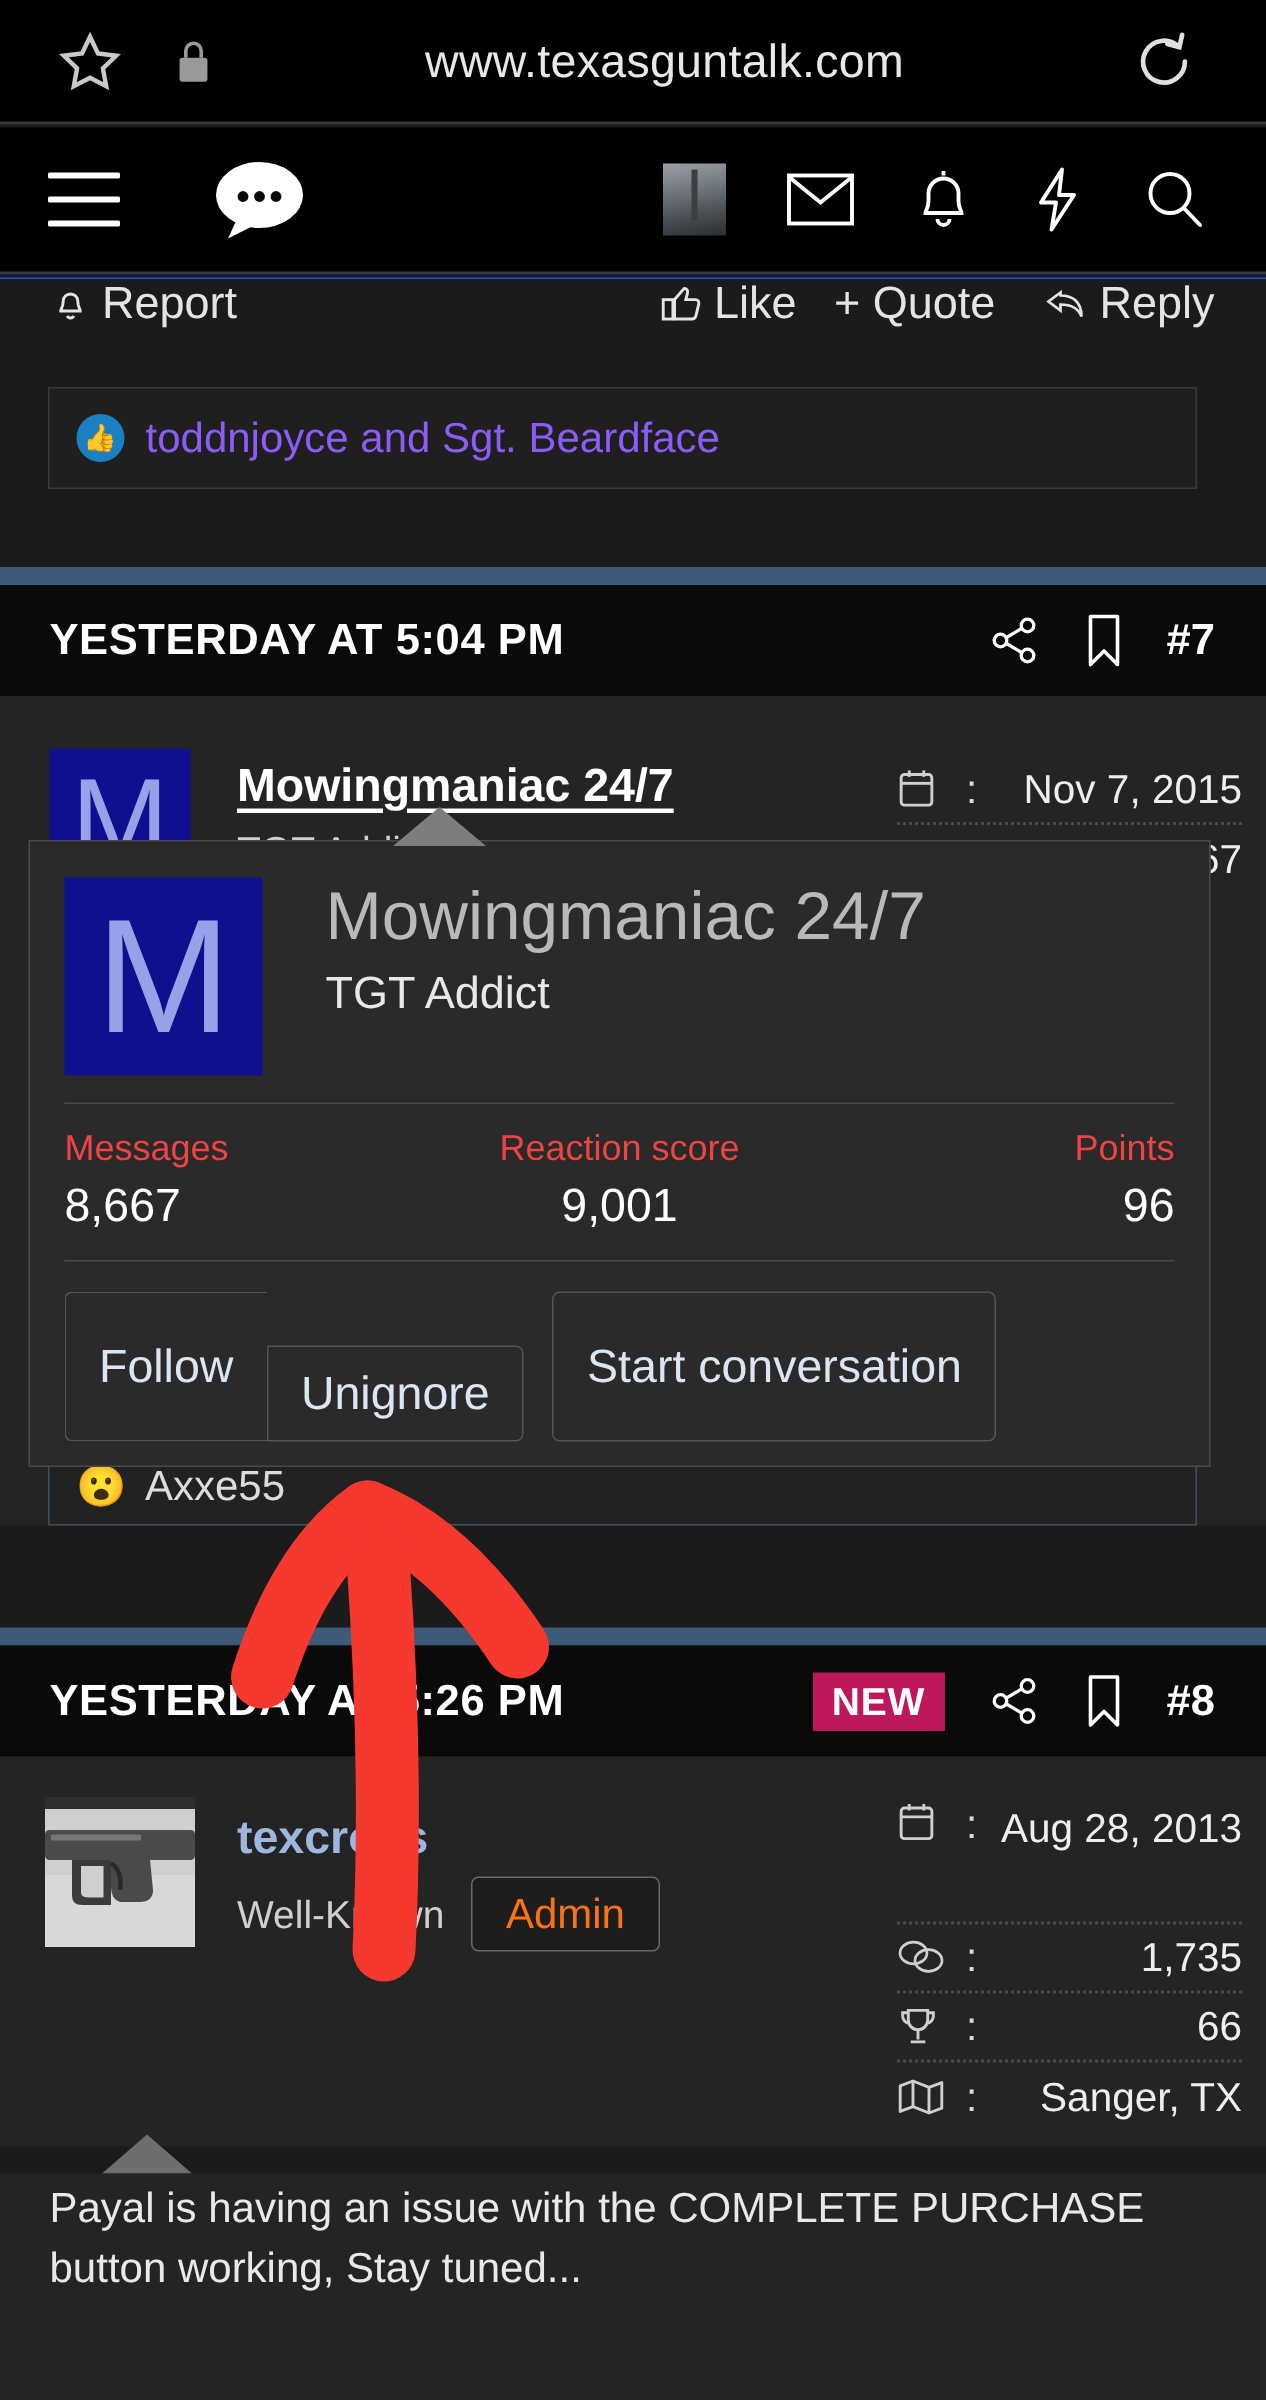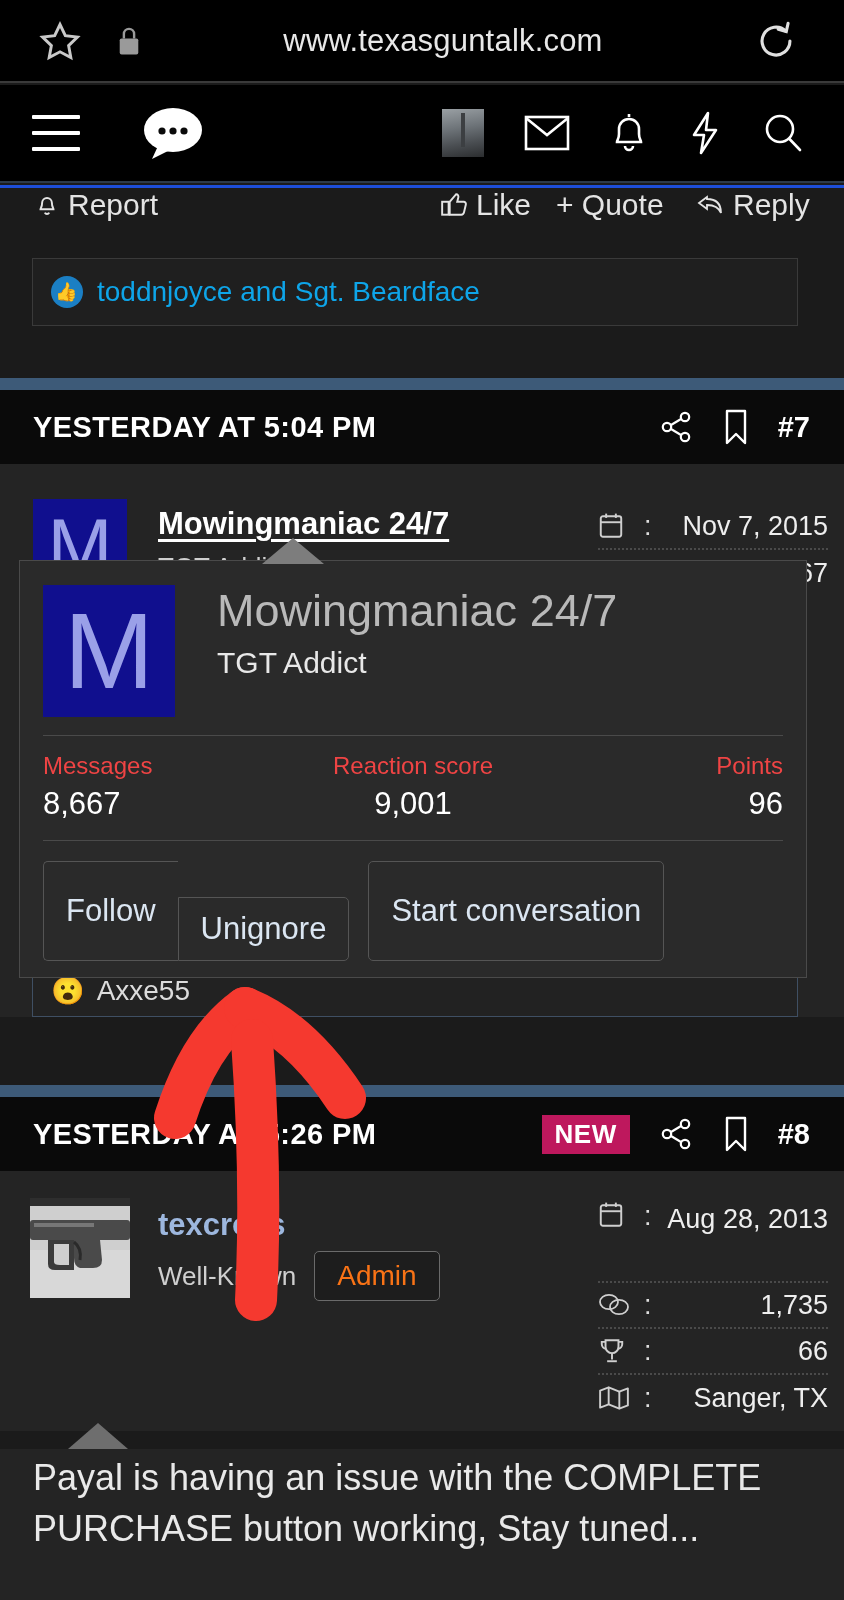"Report" .actions-row { border-top: 3px solid #1d4ed8 -> 1px solid #1d4ed8 }
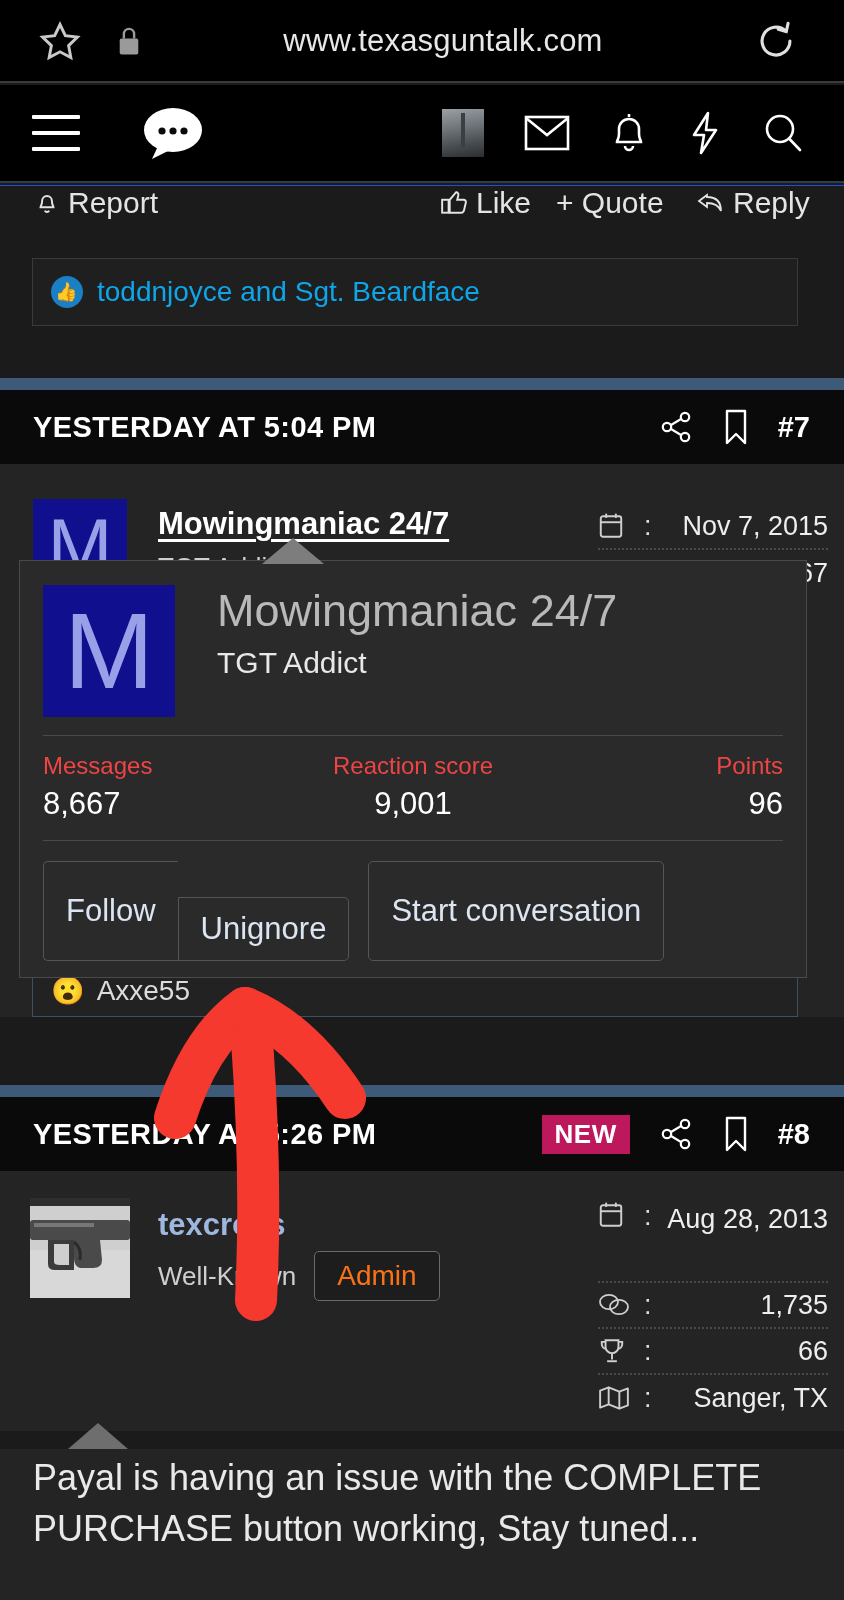"toddnjoyce and Sgt. Beardface" .likes-text { color: #0ea5e9 -> #8b5cf6 }
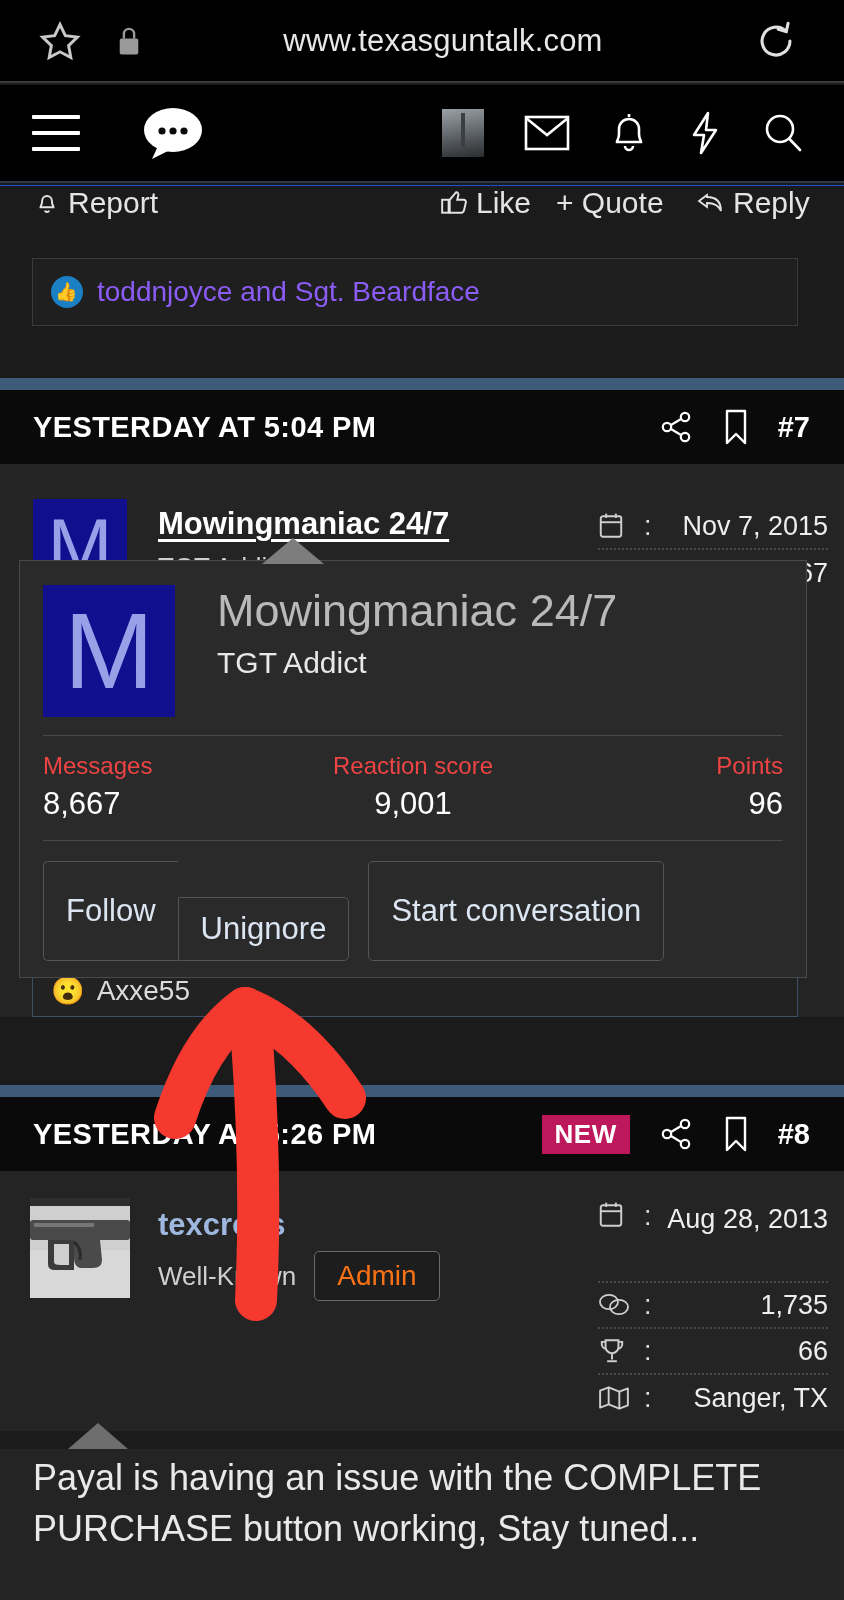"Payal is having an issue" .msg-text { font-size: 36px -> 28px }
